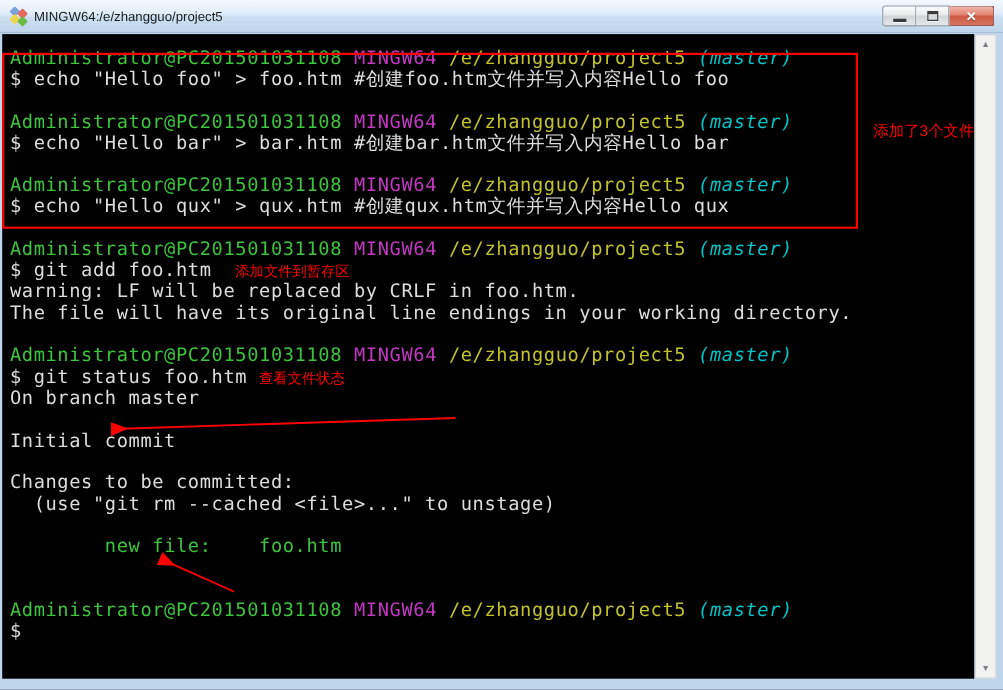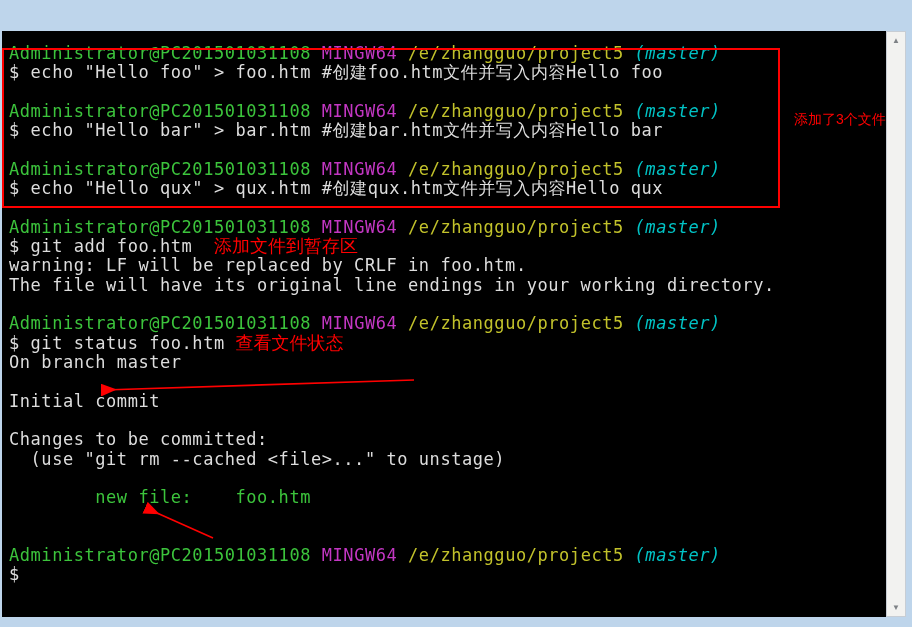"MINGW64:/e/zhangguo/project5" div.titlebar { html: none -> <div> <span> <i></i> <i></i> <i></i> <i></i> </span> <span>MINGW64:/e/zhangguo/project5</span> <span> <span> <span></span> </span> <span> <span></span> </span> <span> <span>✕</span> </span> </span> </div> }
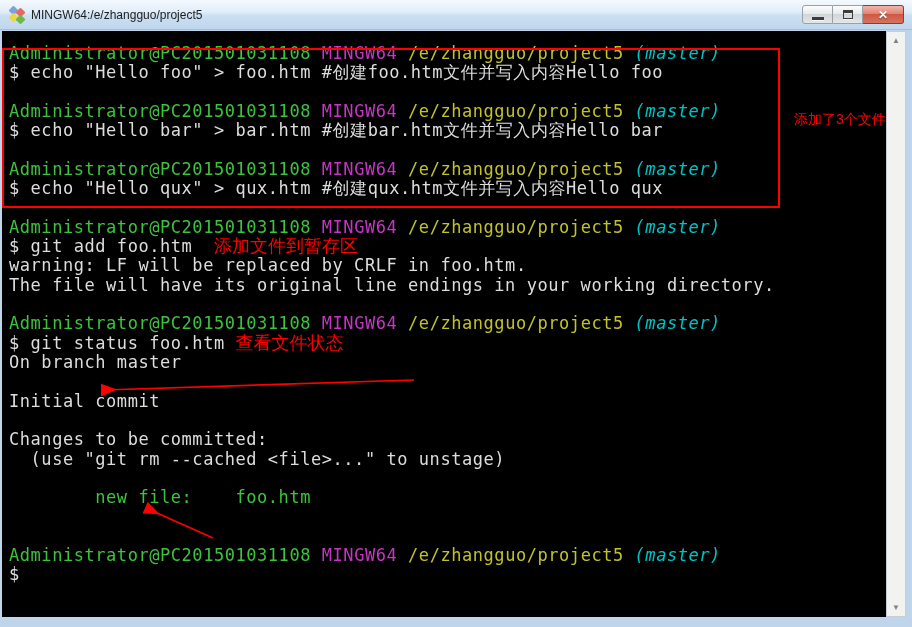"添加文件到暂存区" .annot-inline { font-size: 18px -> 13px }
